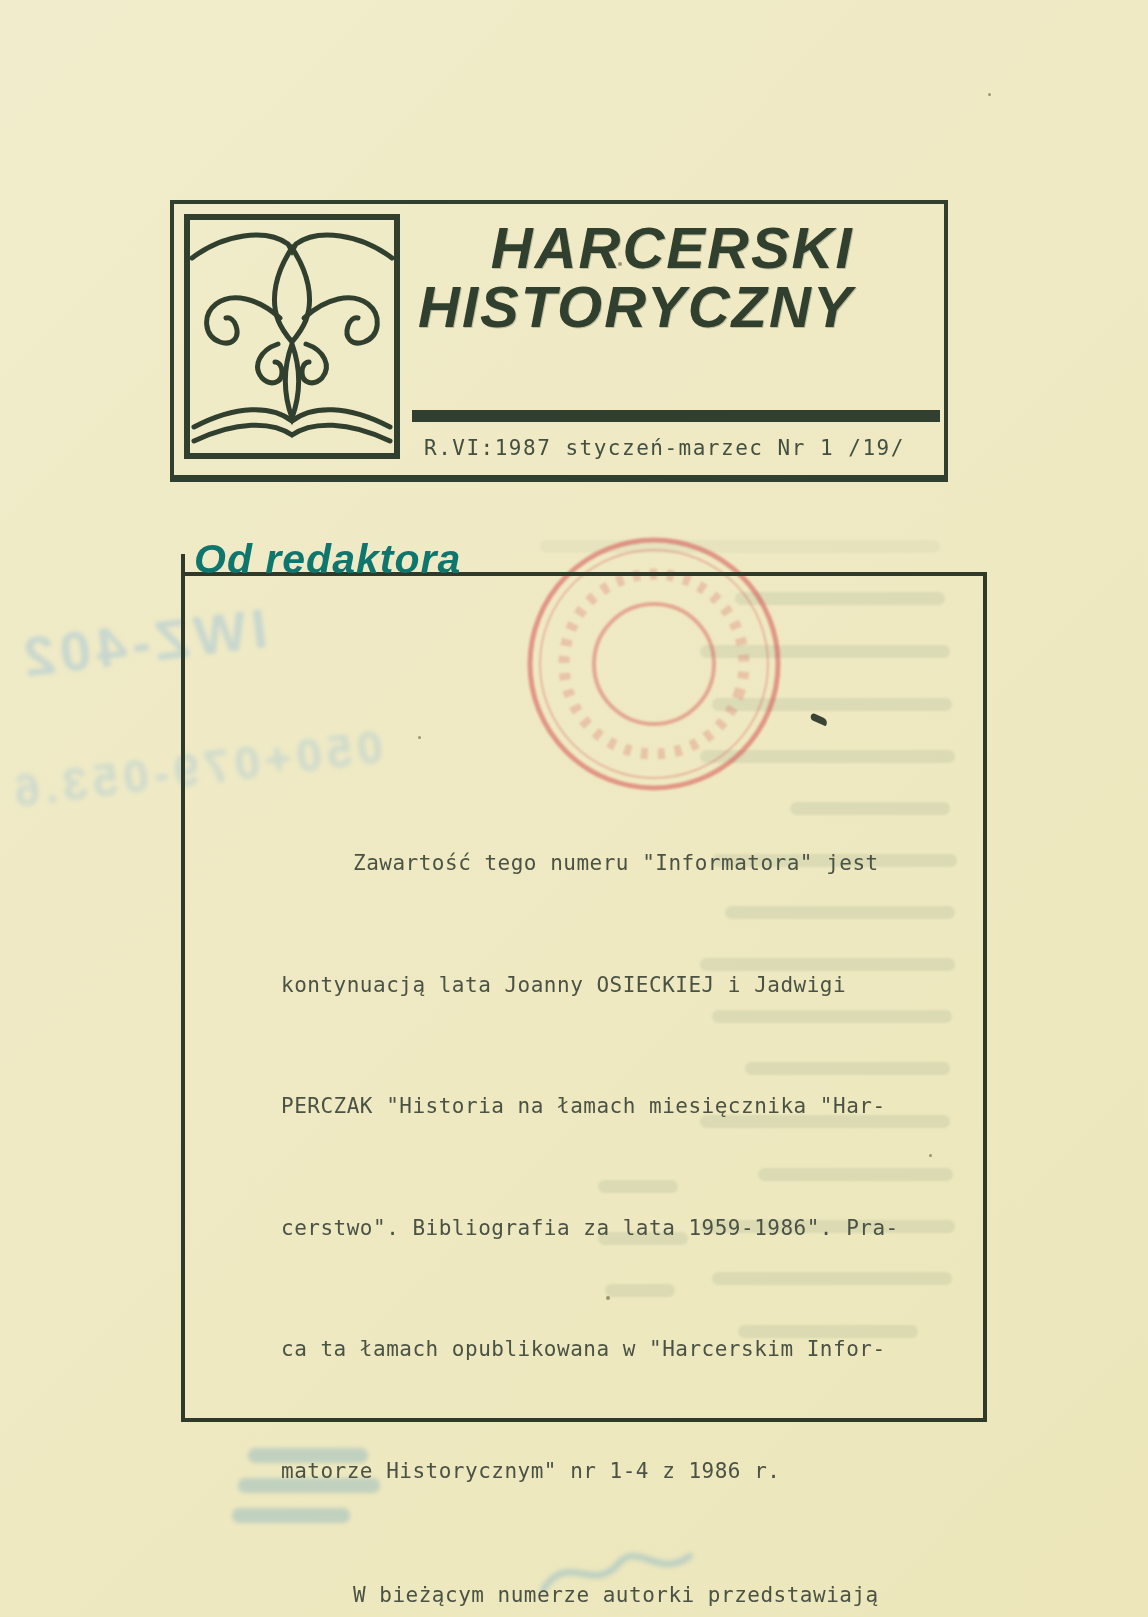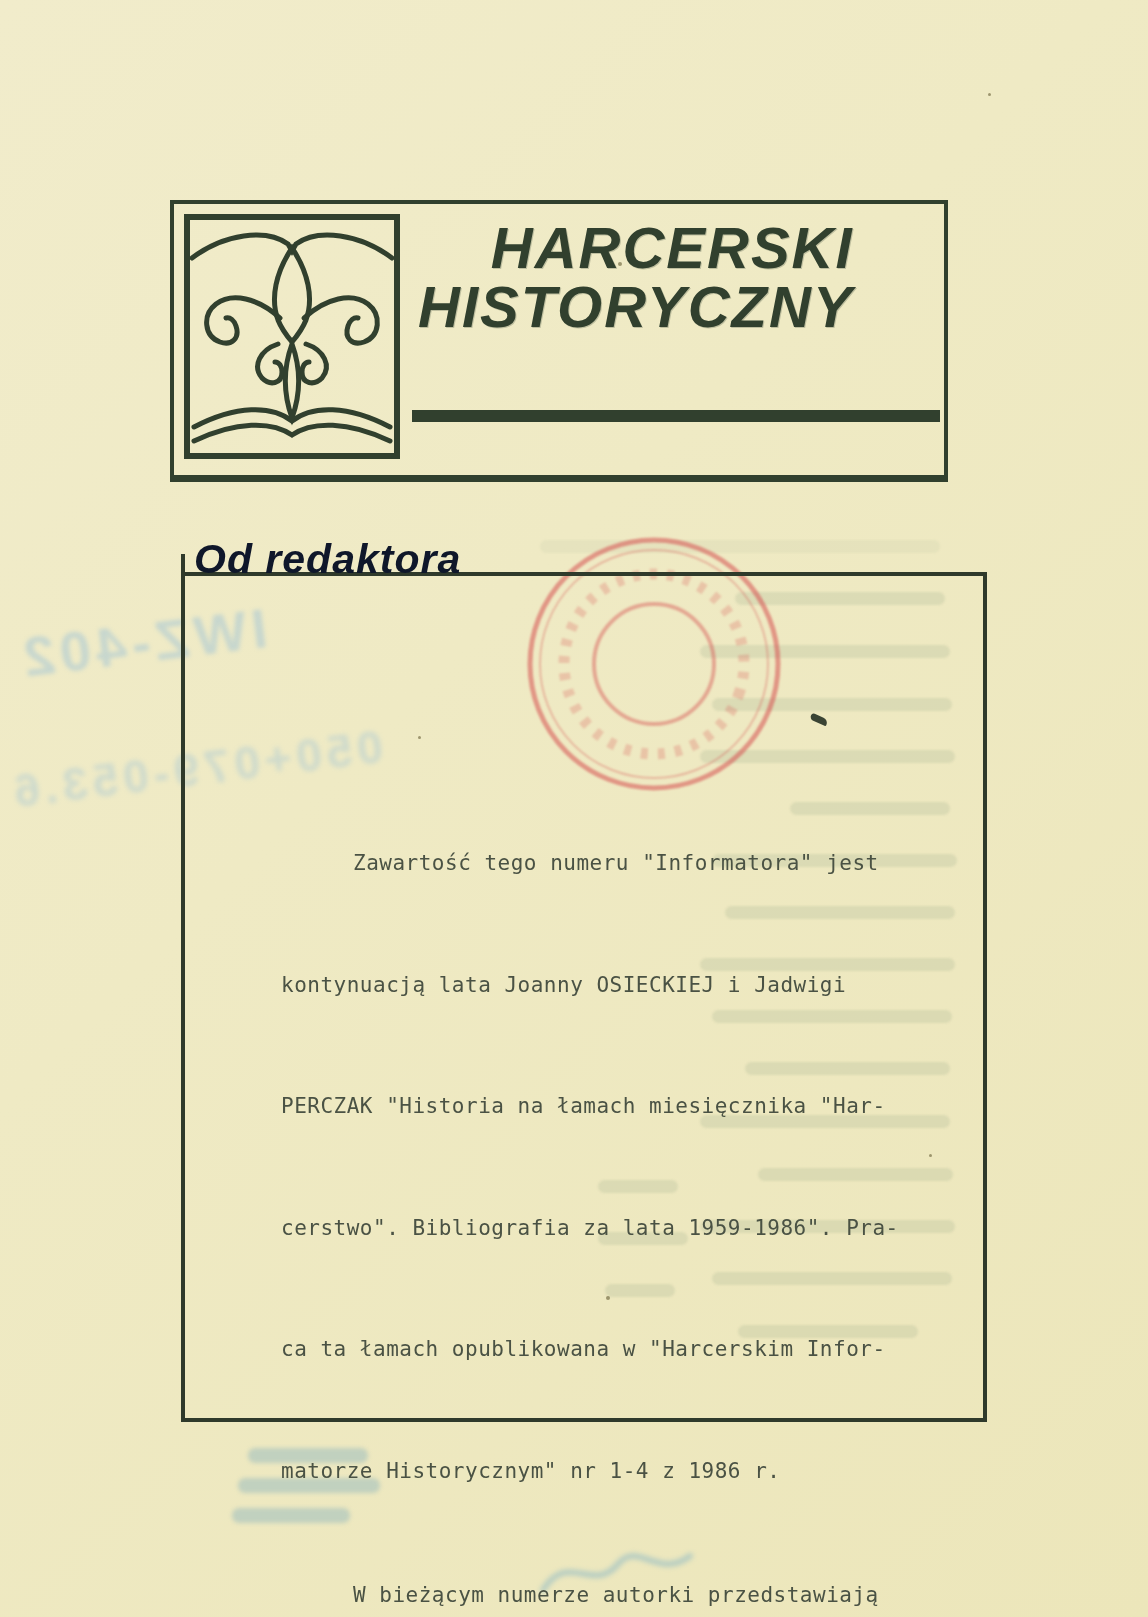"R.VI:1987 styczeń-marzec Nr 1 /19/" div.issue-line { html: none -> <div>R.VI:1987 styczeń-marzec Nr 1 /19/</div> }
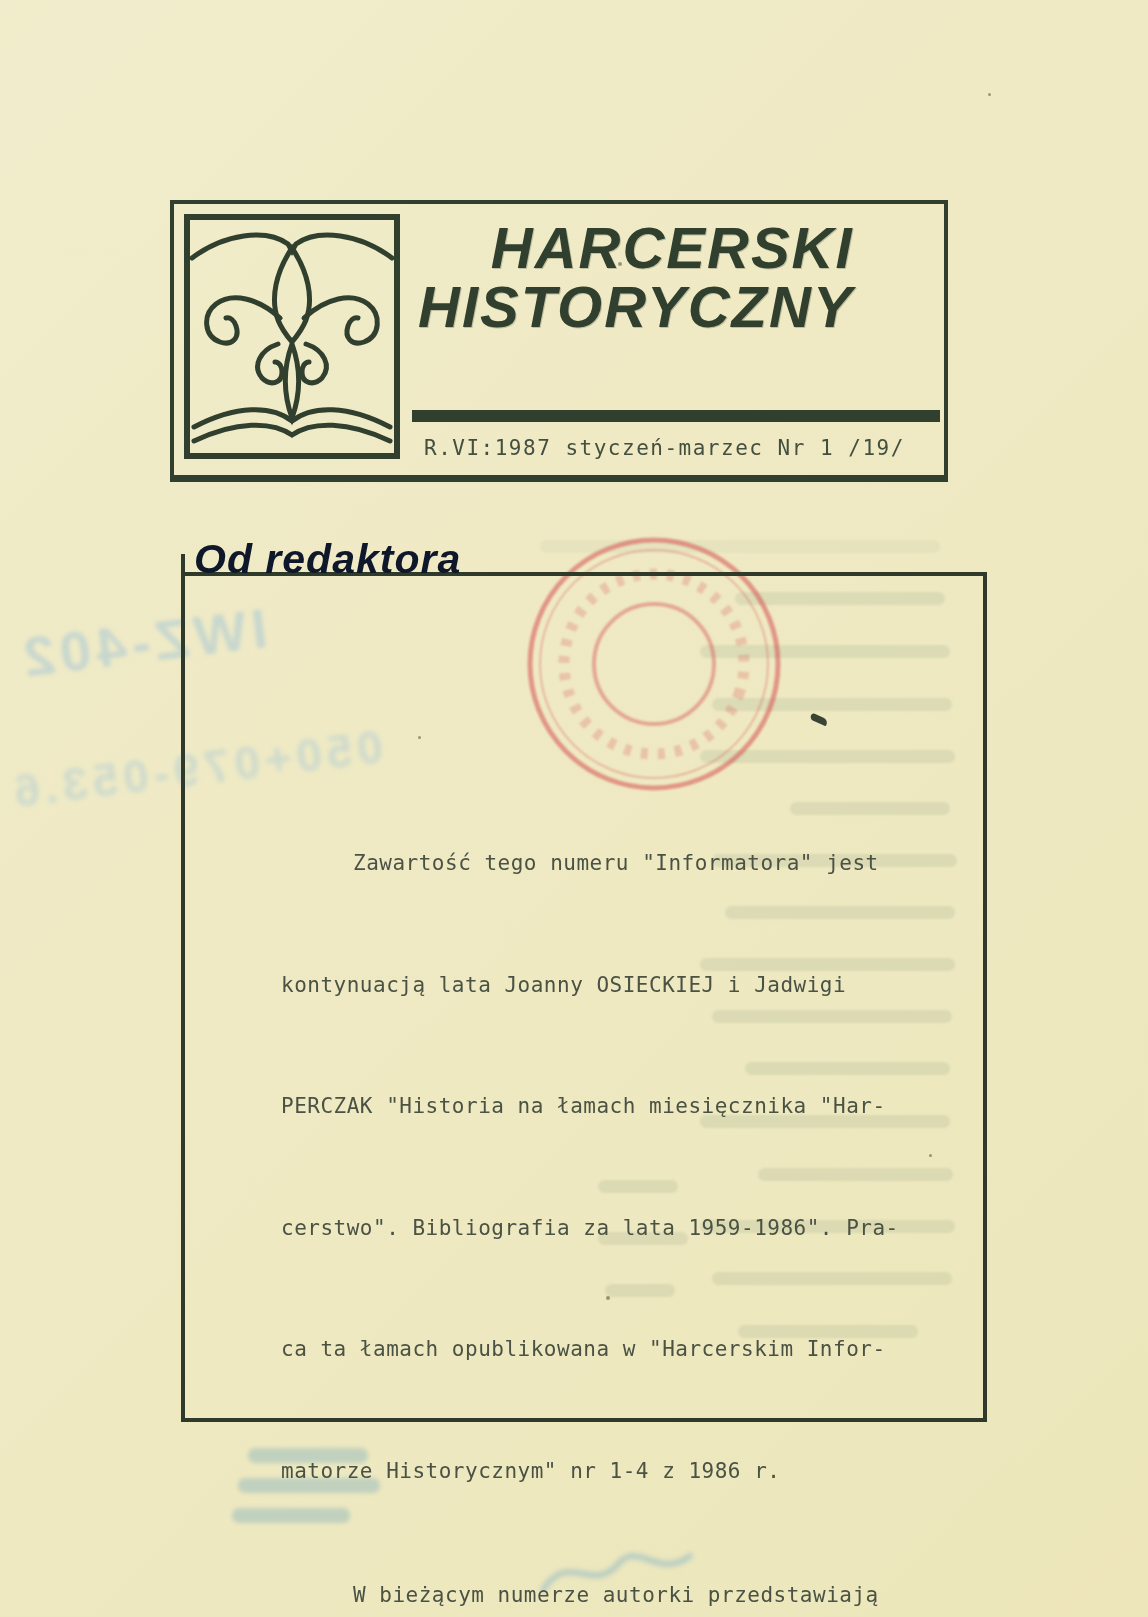"Od redaktora" .article-heading { color: #0f172a -> #0f766e }
